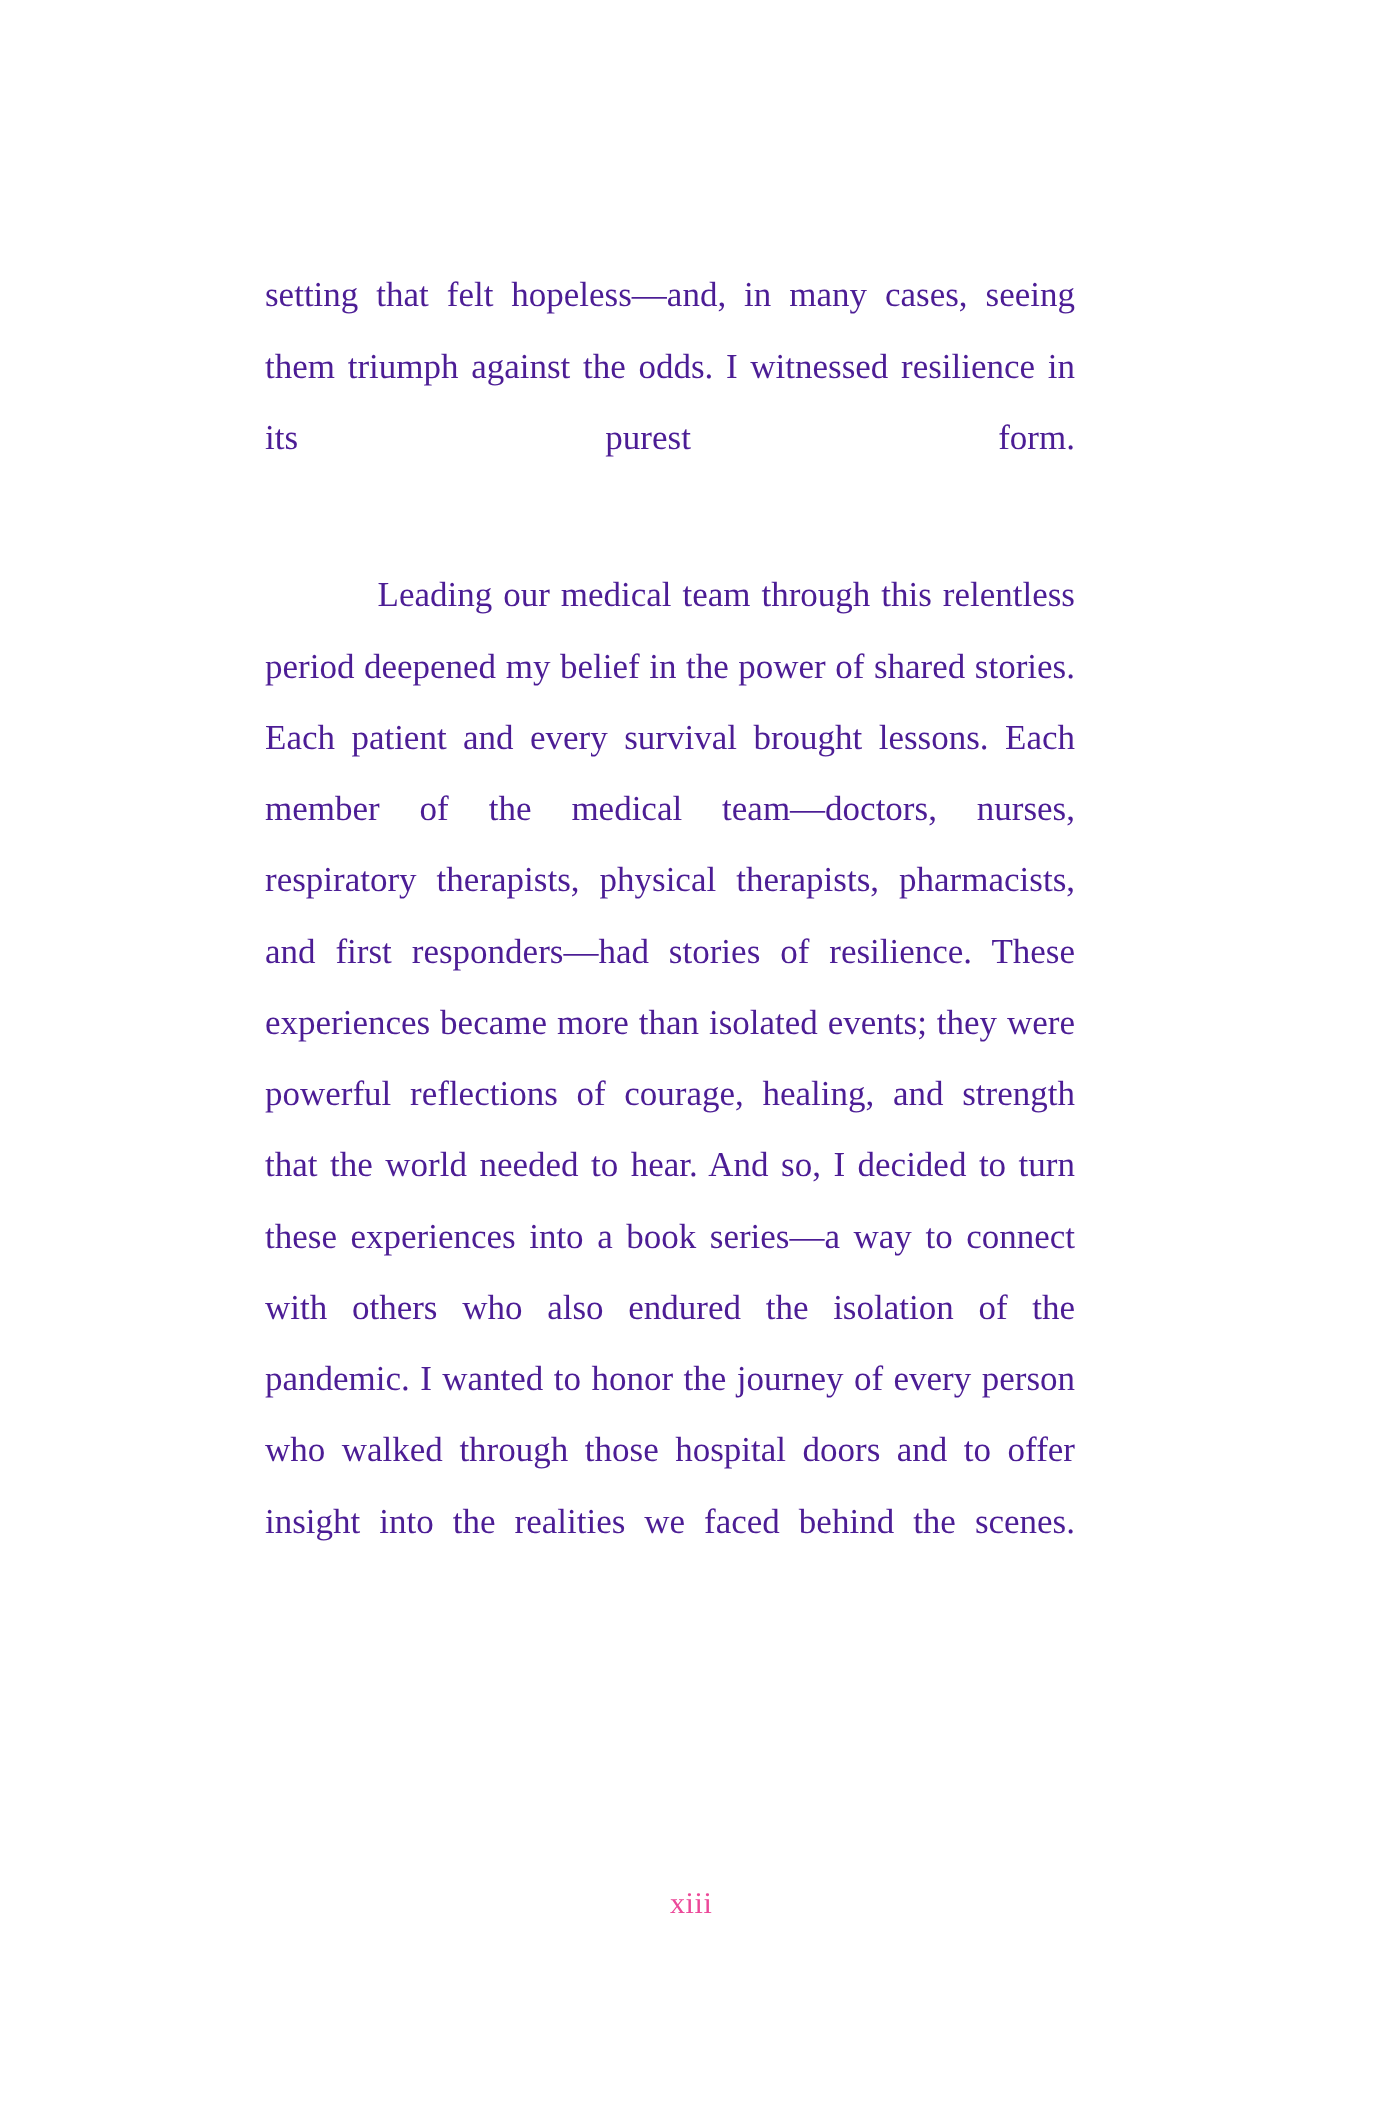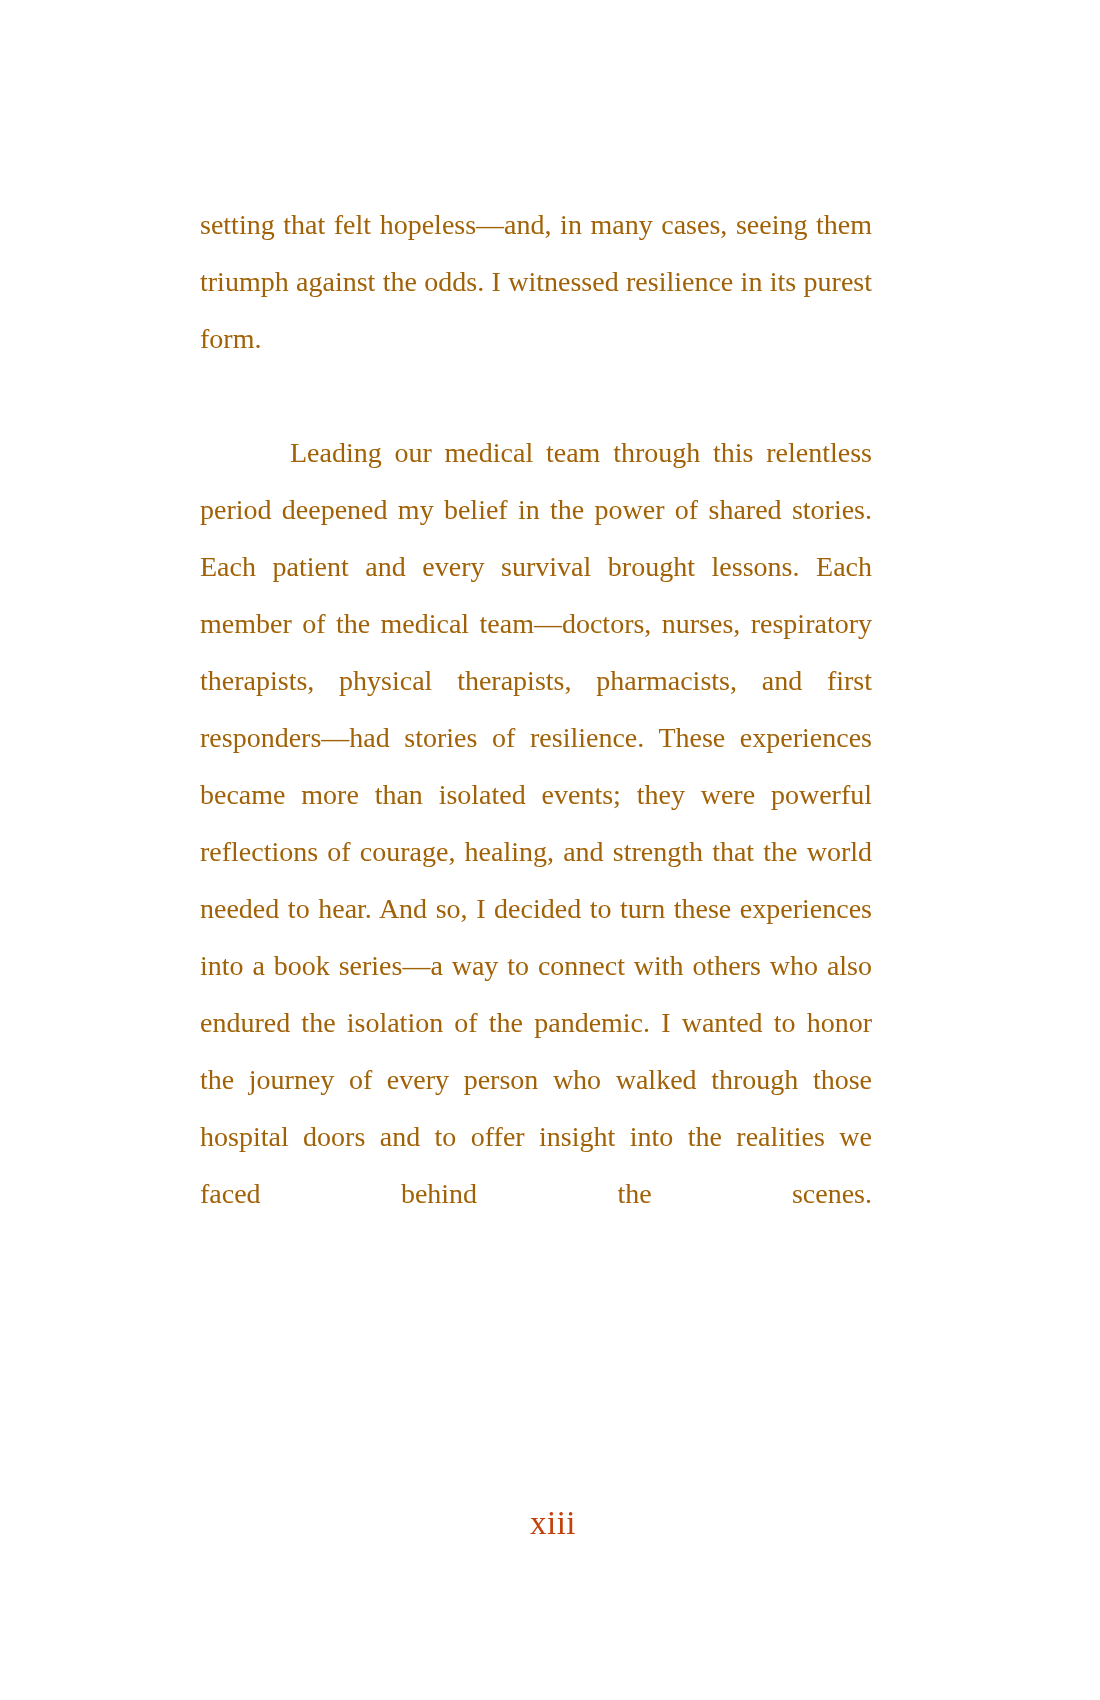"setting that felt hopeless—and, in" .para { color: #a16207 -> #4c1d95; margin: 0 -> 12px }
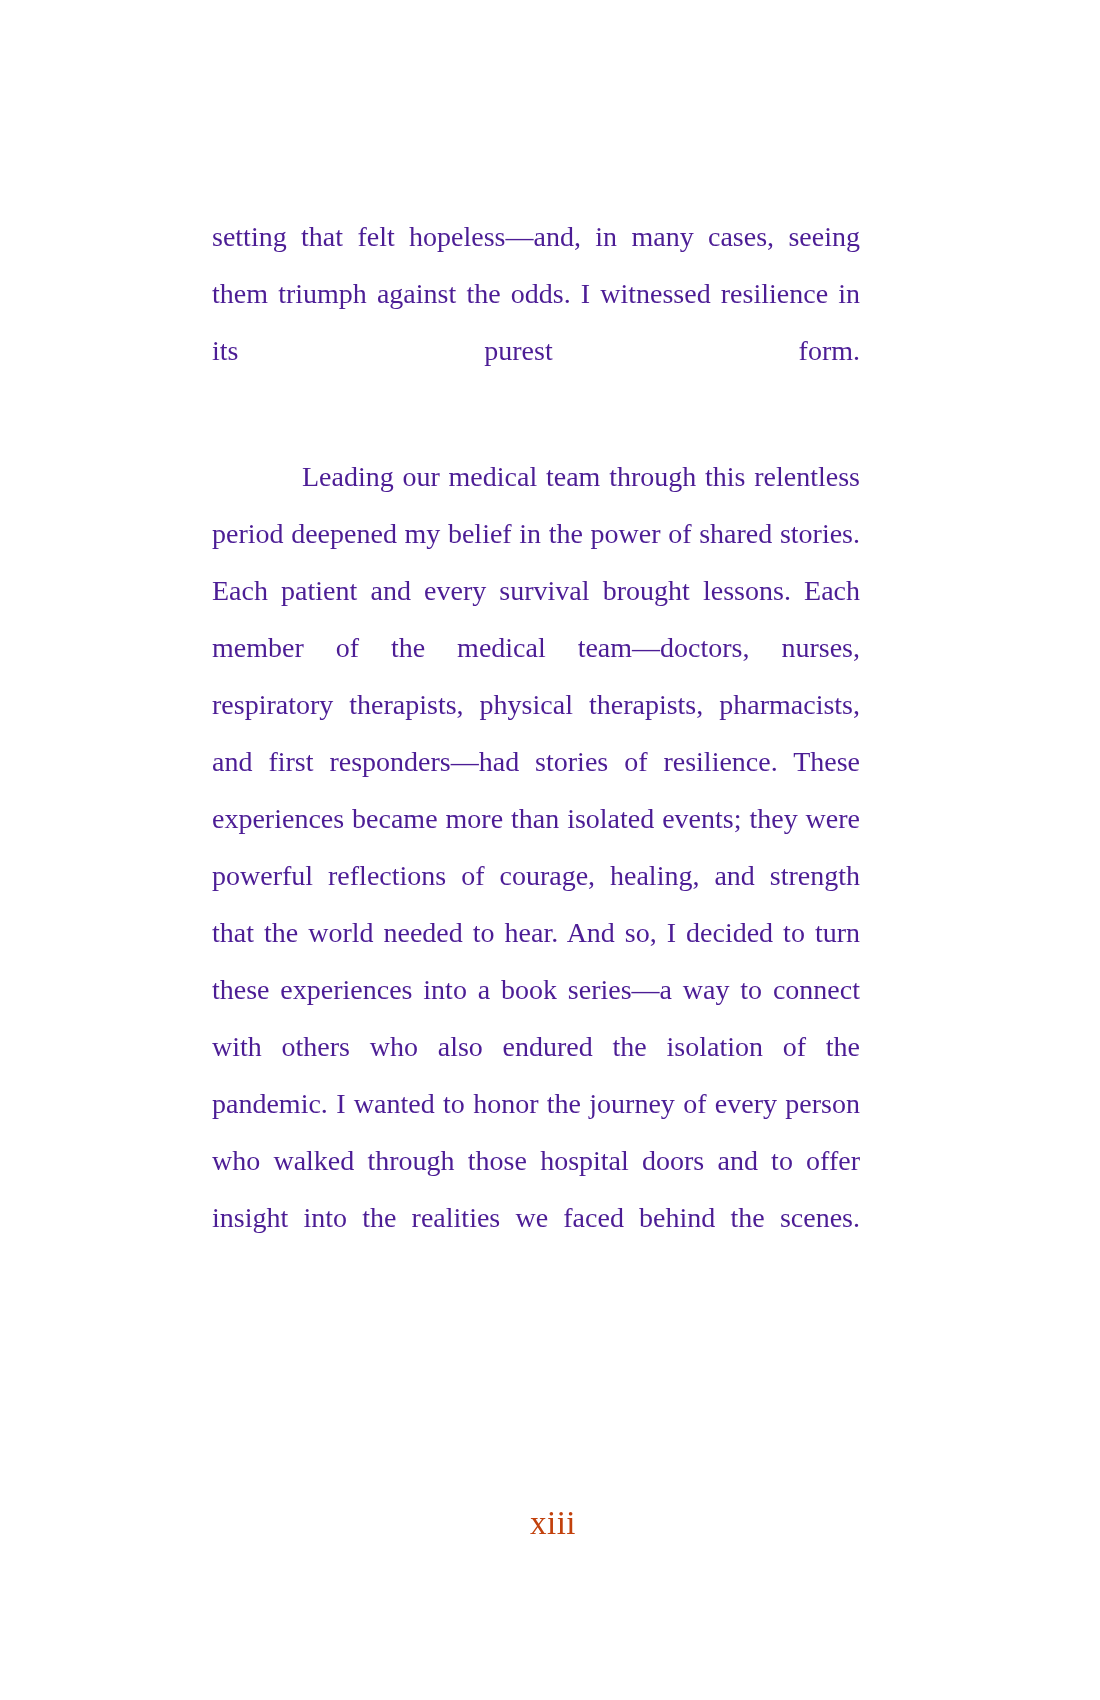"xiii" .page-number { color: #c2410c -> #ec4899; font-size: 33px -> 24px }
